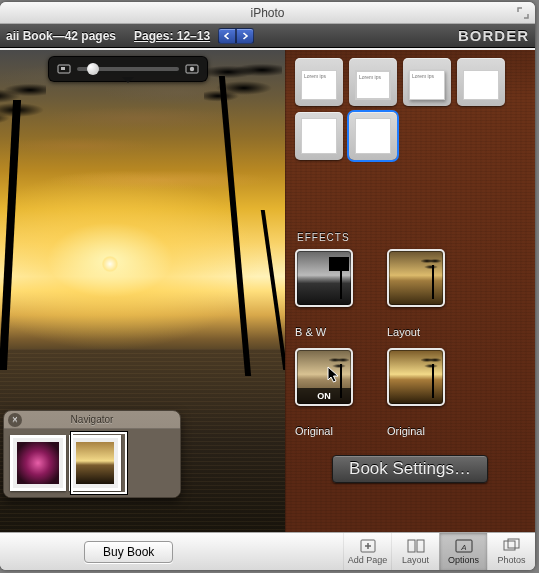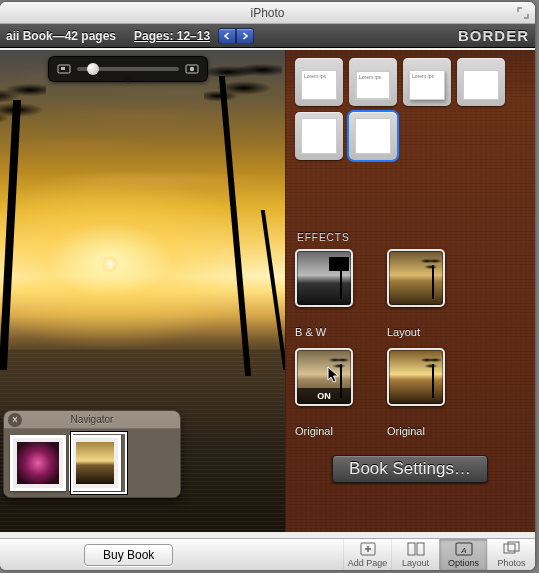"Buy Book" .toolbar { height: 32px -> 38px }
